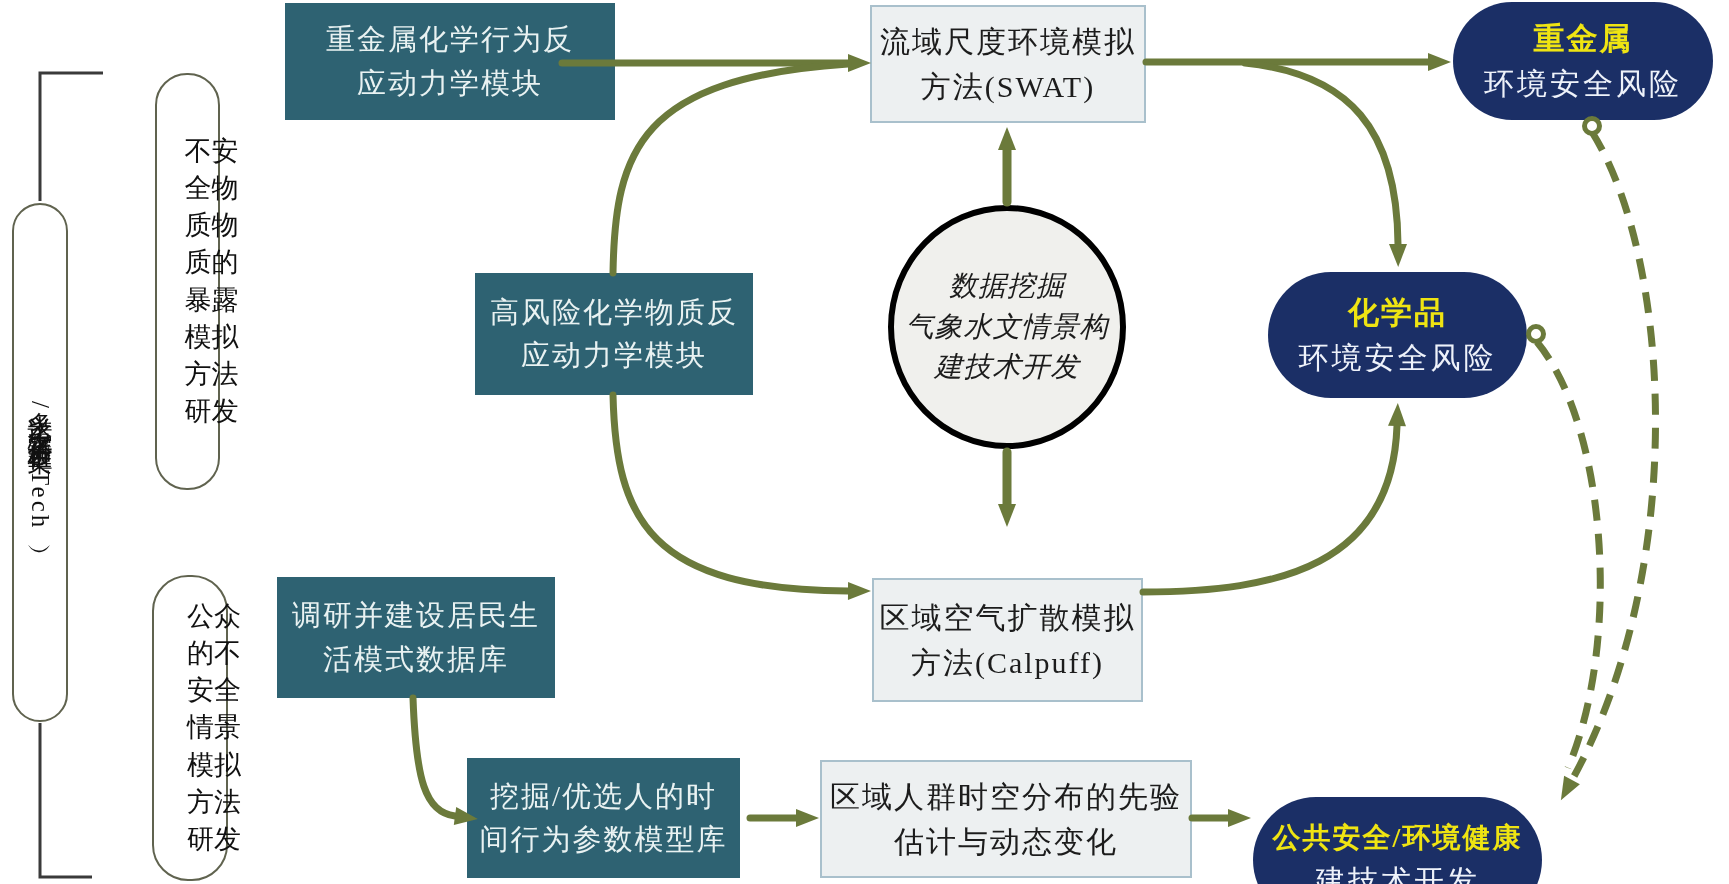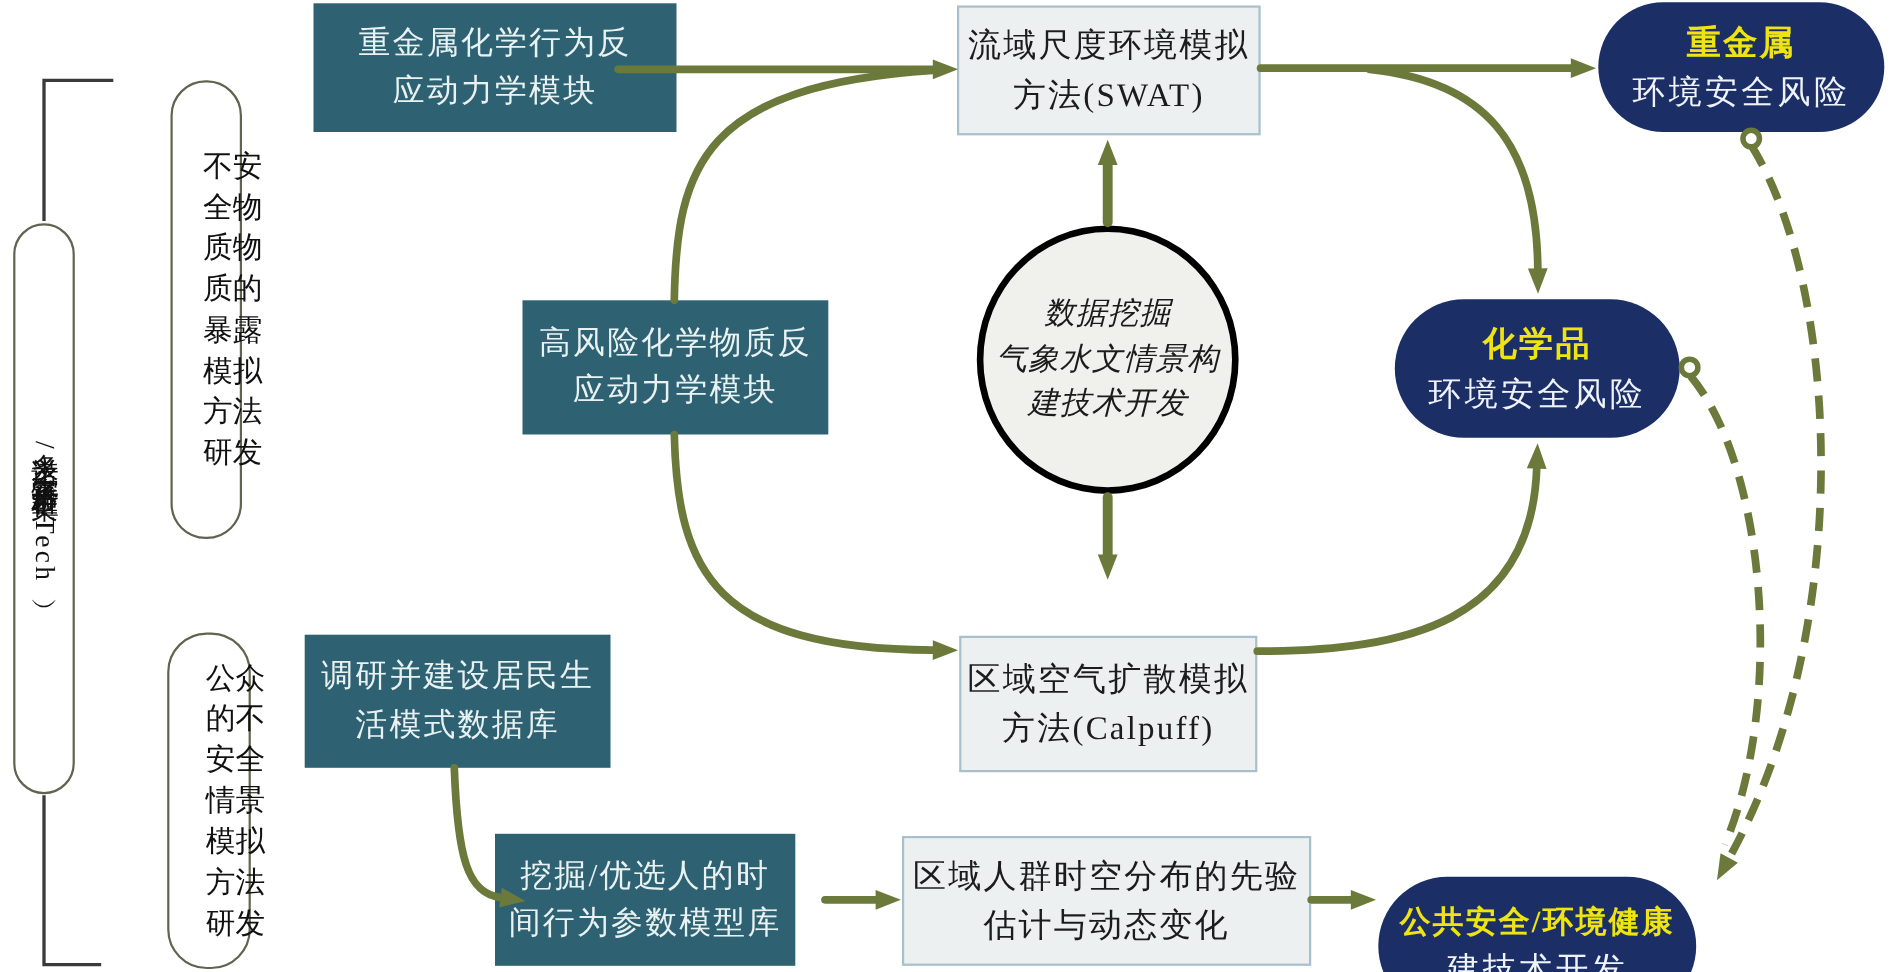"挖掘/优选人的时" div.node { left: 450px -> 467px }
